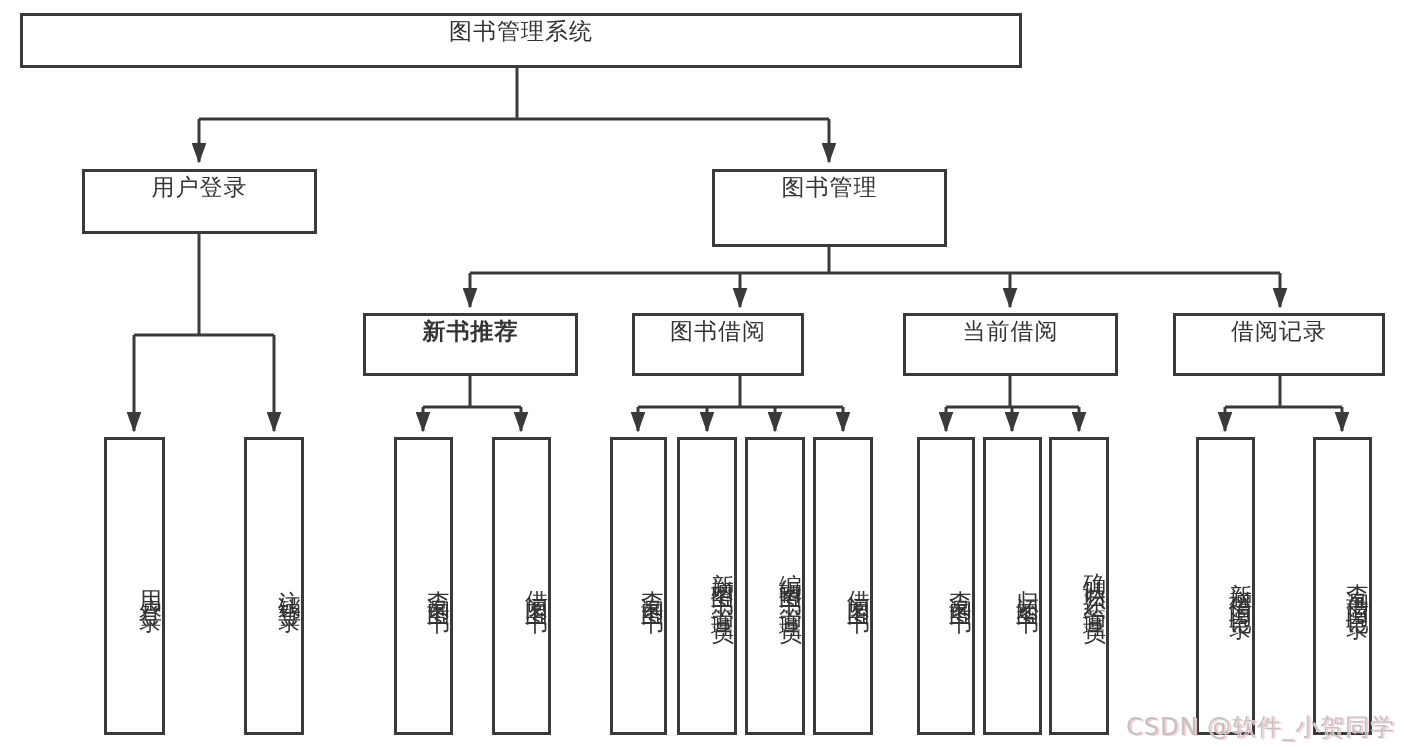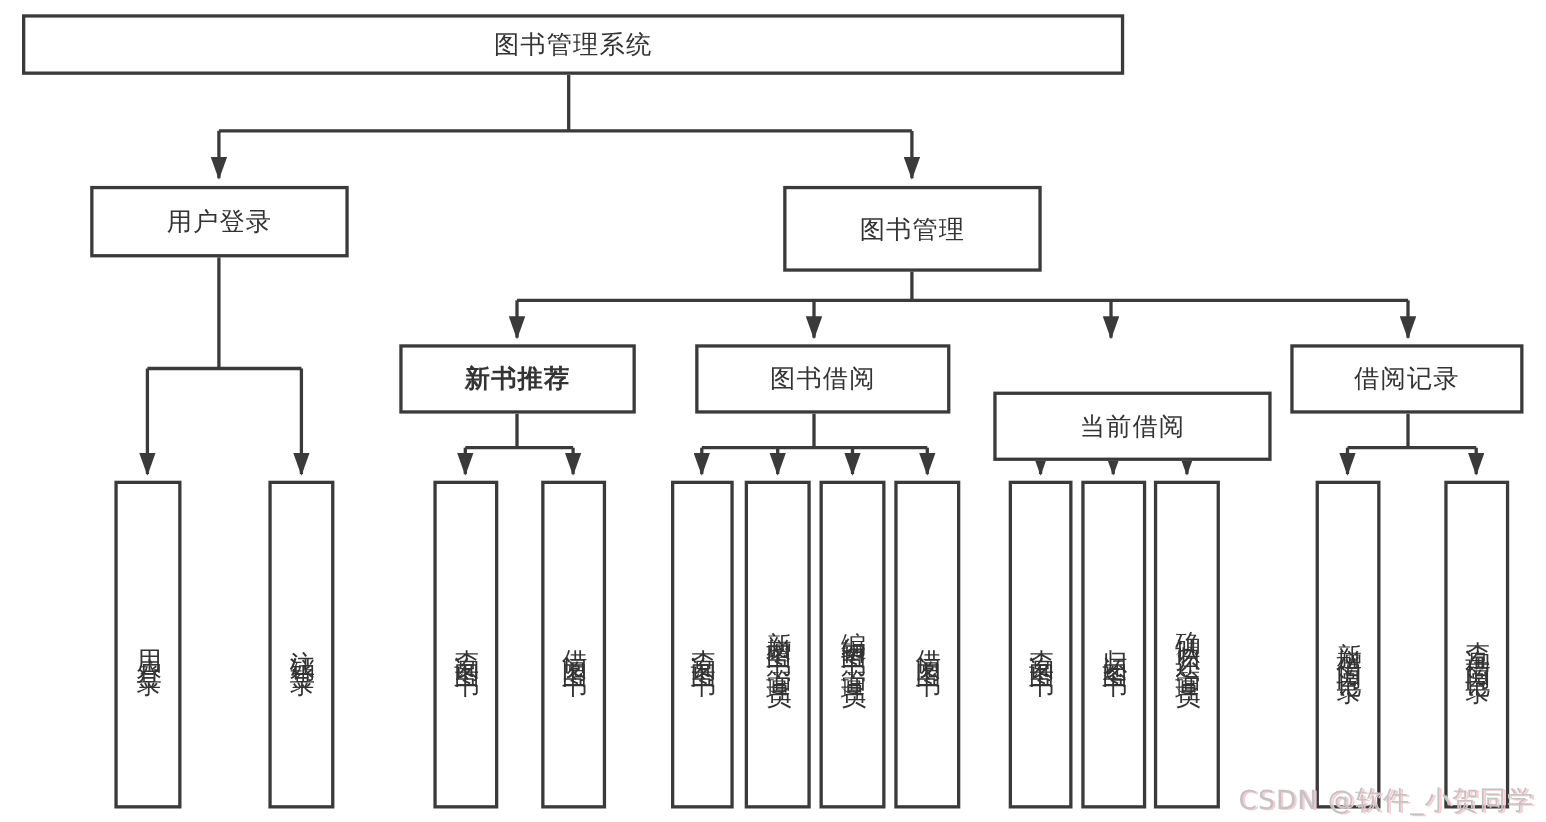"图书管理系统" .box { align-items: center -> none }
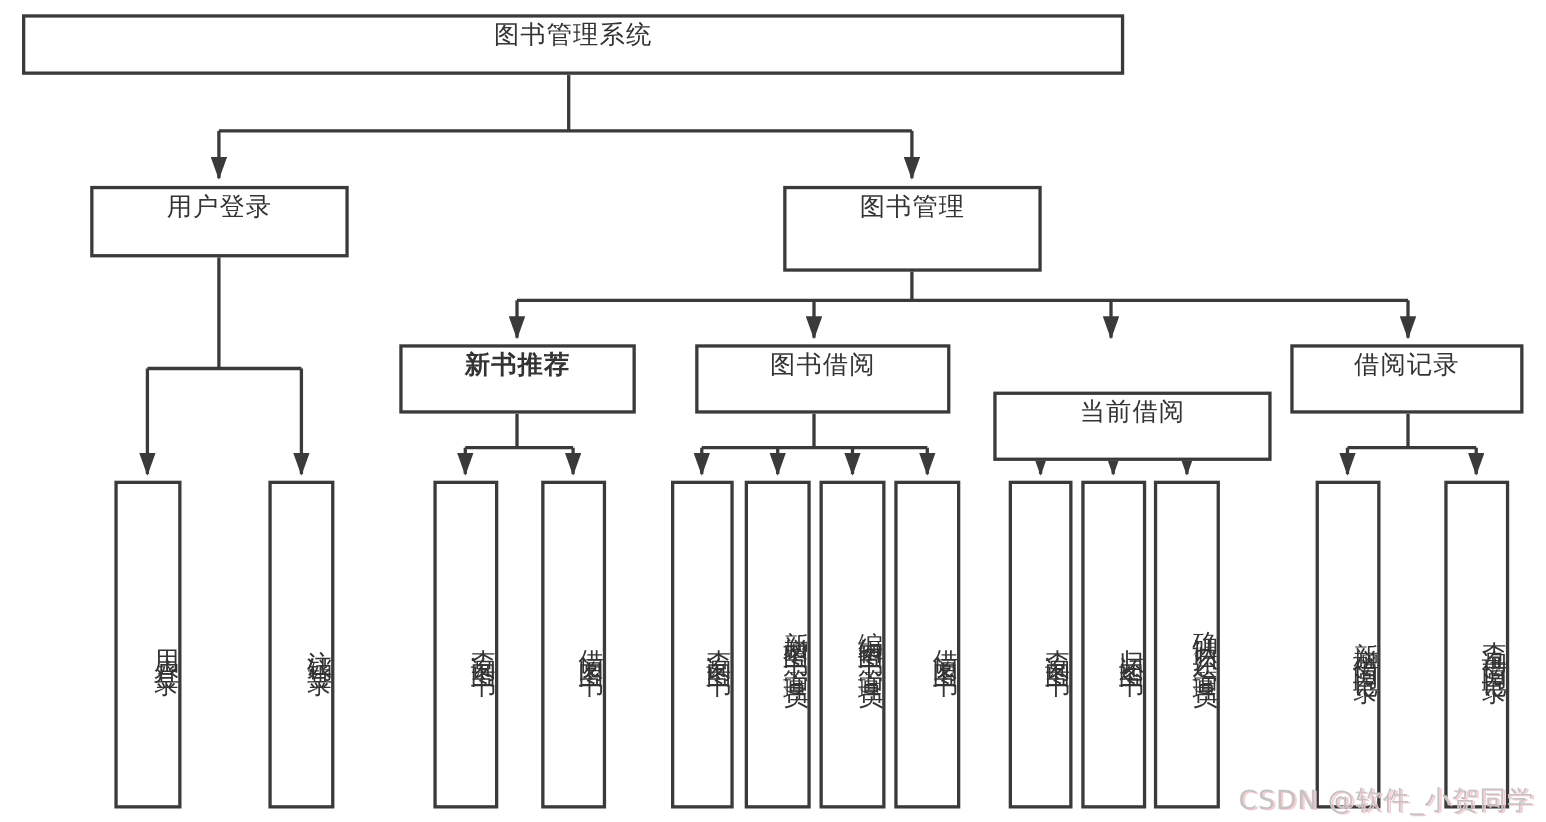"图书借阅" .sec-1 { width: 232px -> 172px }
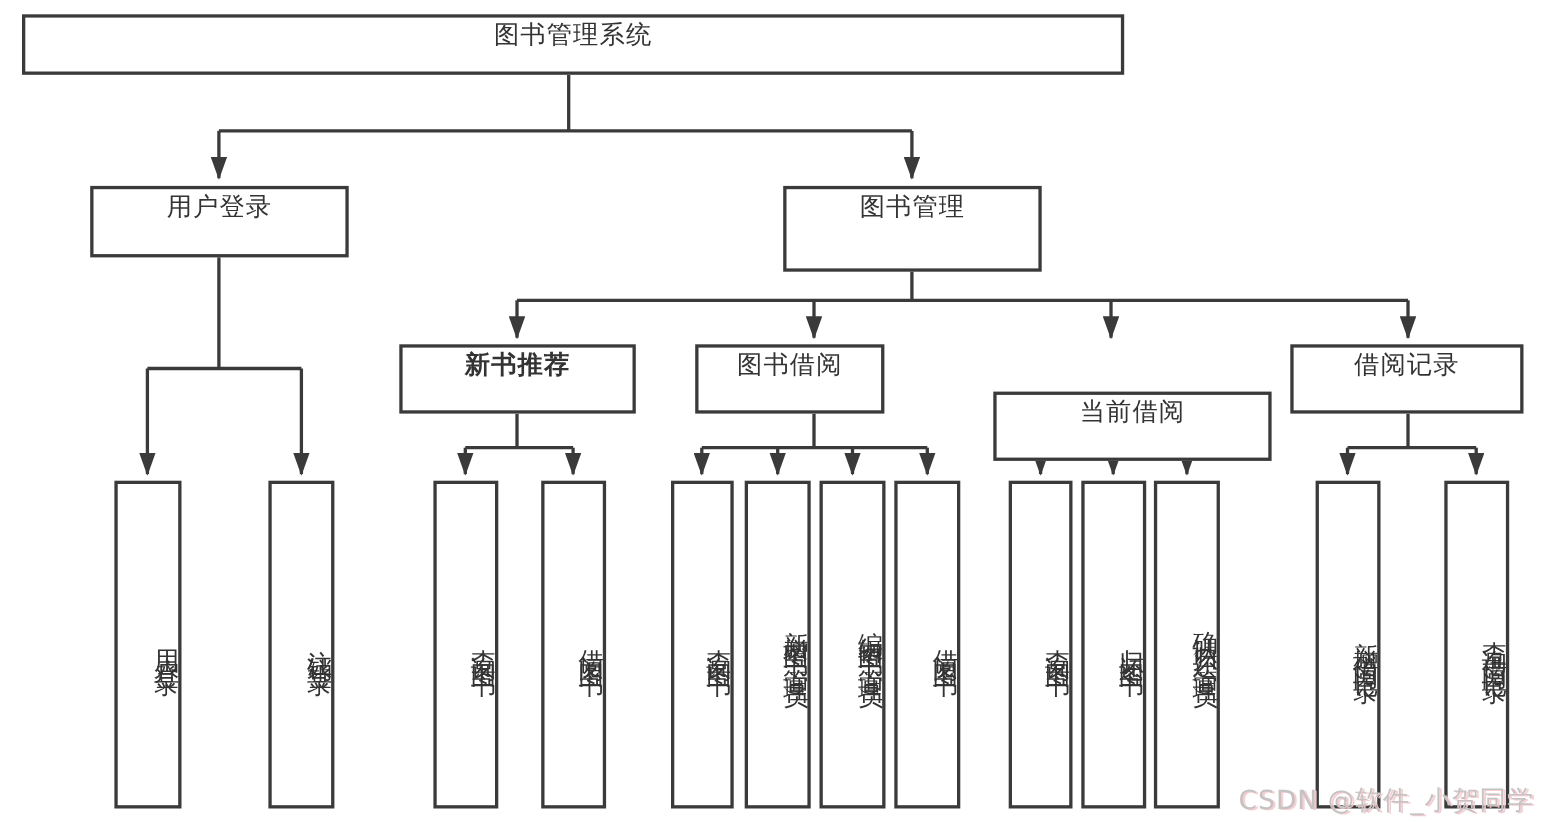"当前借阅" .sec-2 { margin-top: 43px -> none; width: 253px -> 215px }
